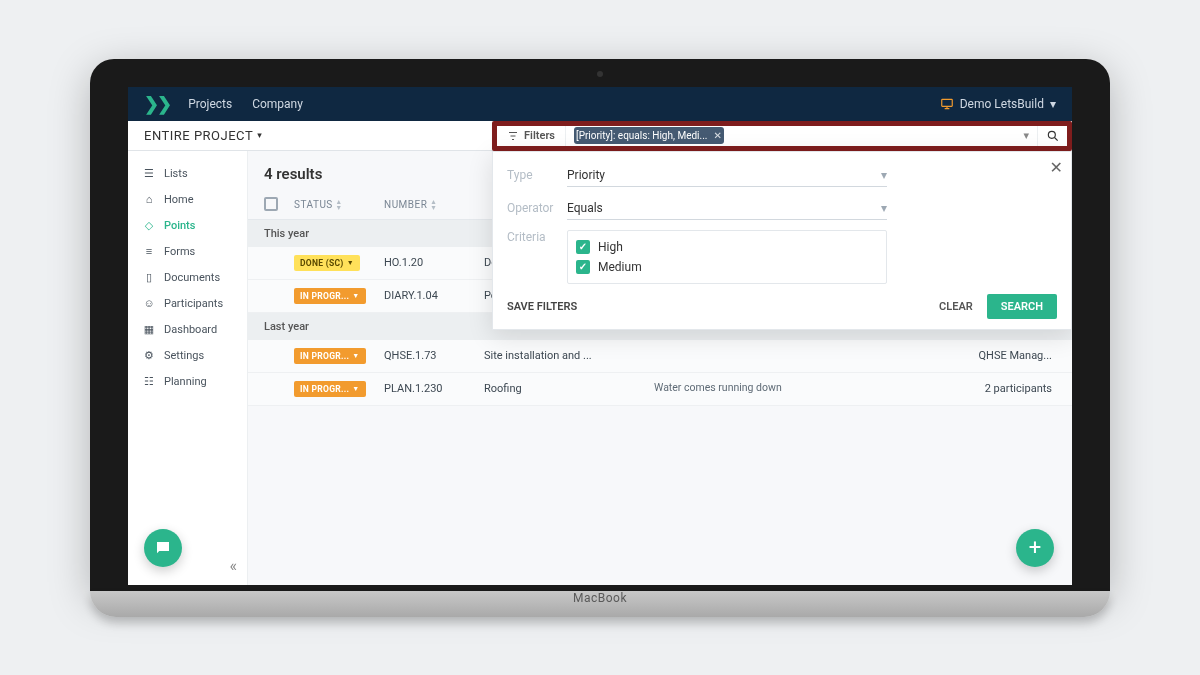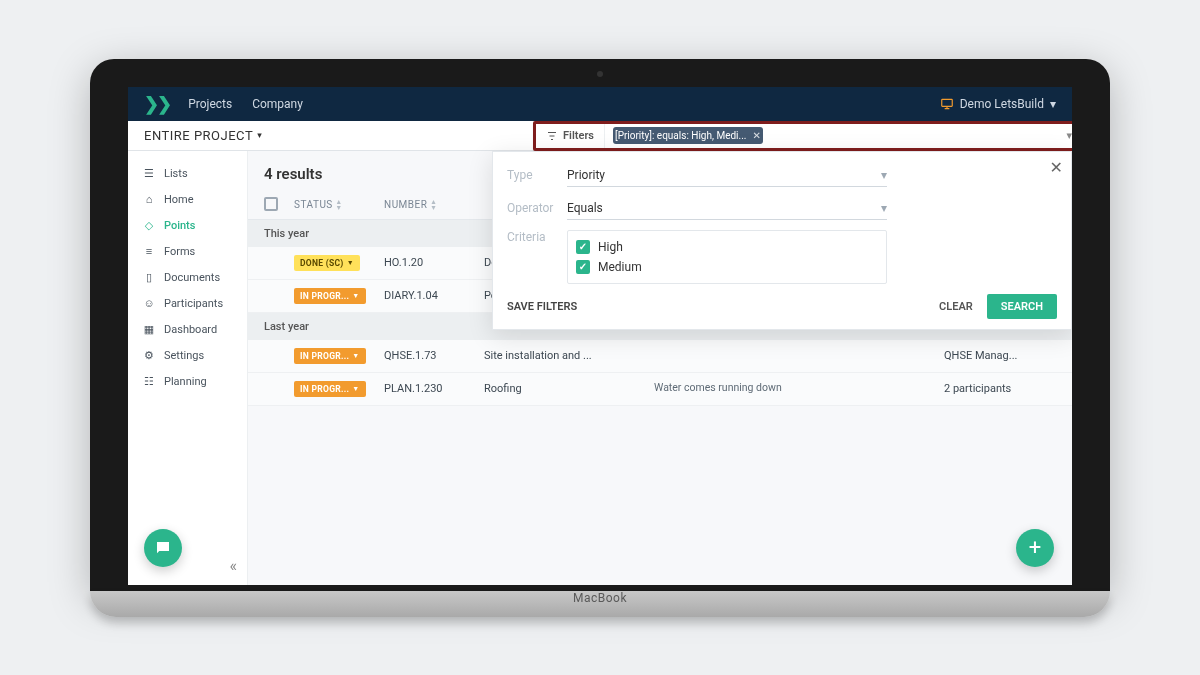"Filters" .filter-bar { border: 3px solid #7f1d1d -> 5px solid #7f1d1d; margin-left: 41px -> none }
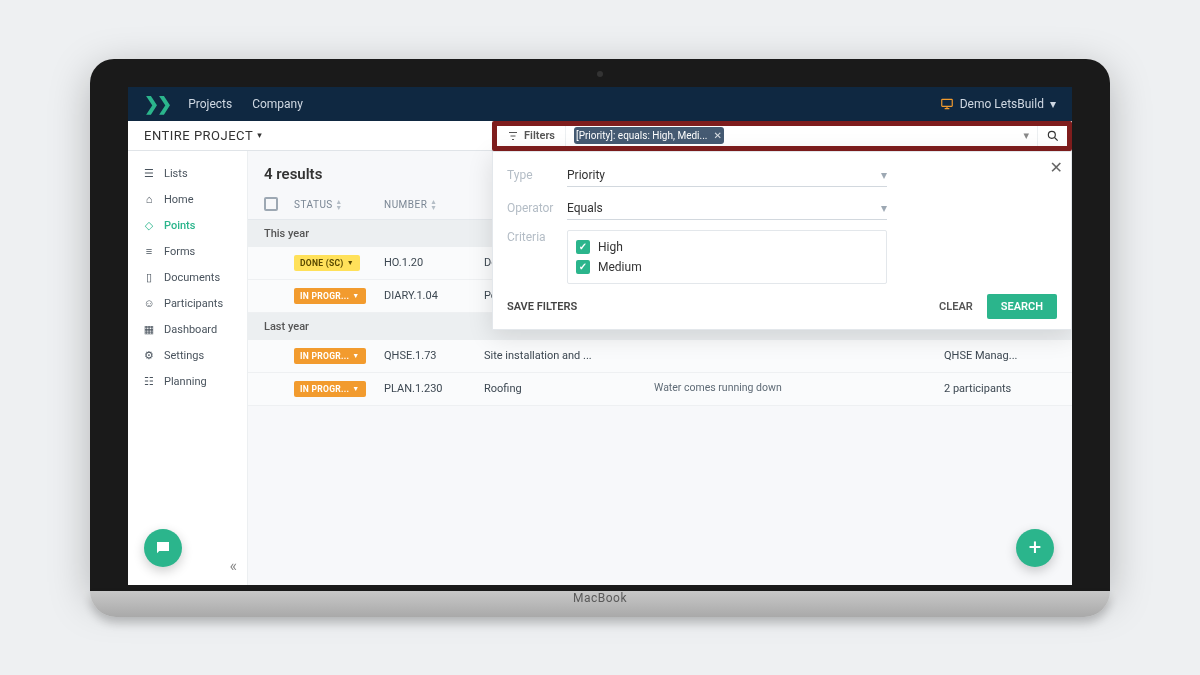"QHSE Manag..." .col-incharge { text-align: left -> right }
